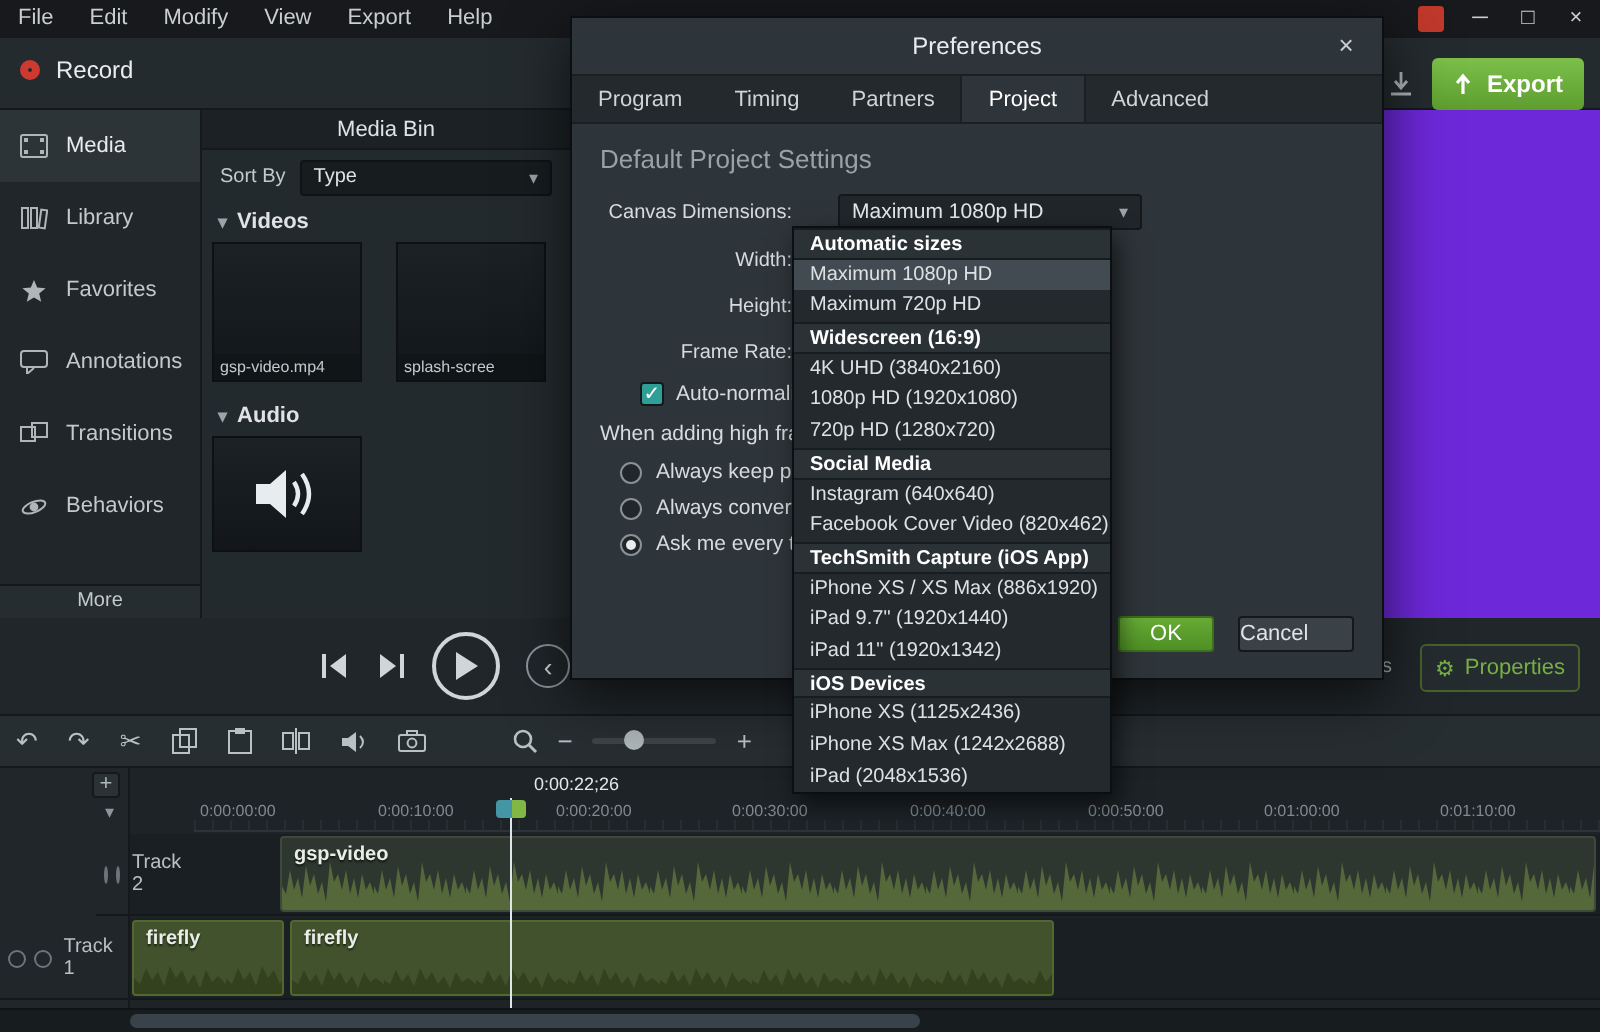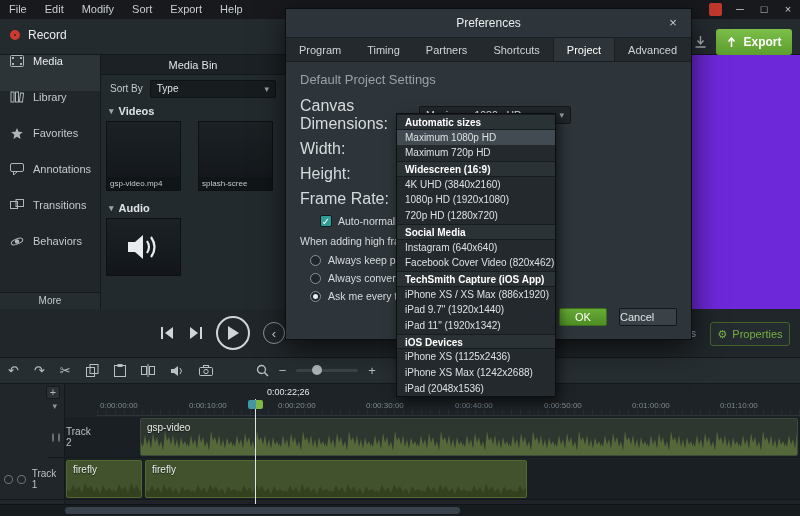"Sort" div.menu-item { text: Sort -> View }
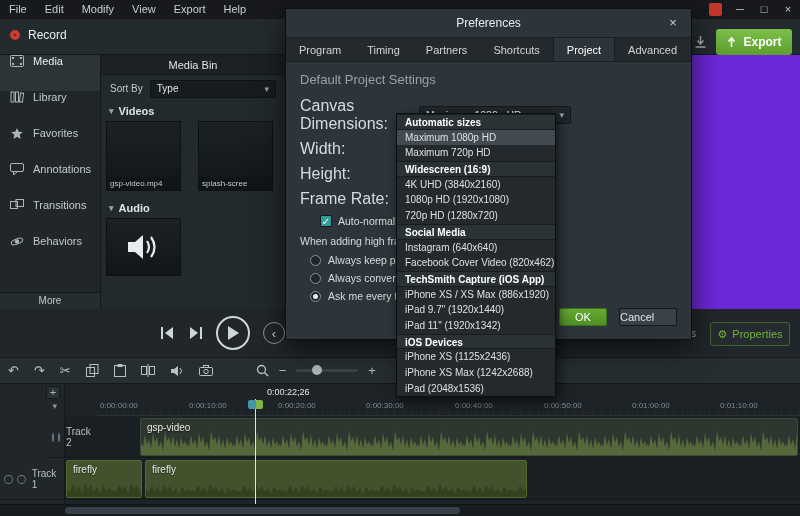"Shortcuts" div.tab { html: <div>Shortcuts</div> -> none }
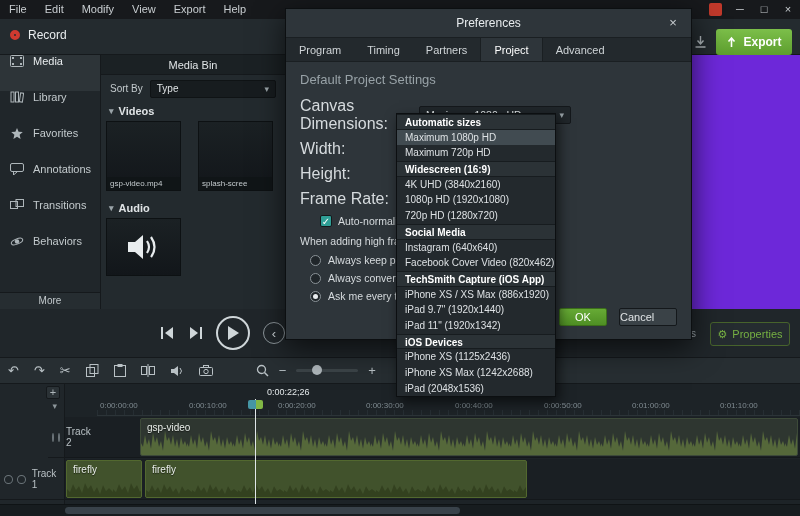"Media" .sidebar-item { align-items: flex-start -> center }
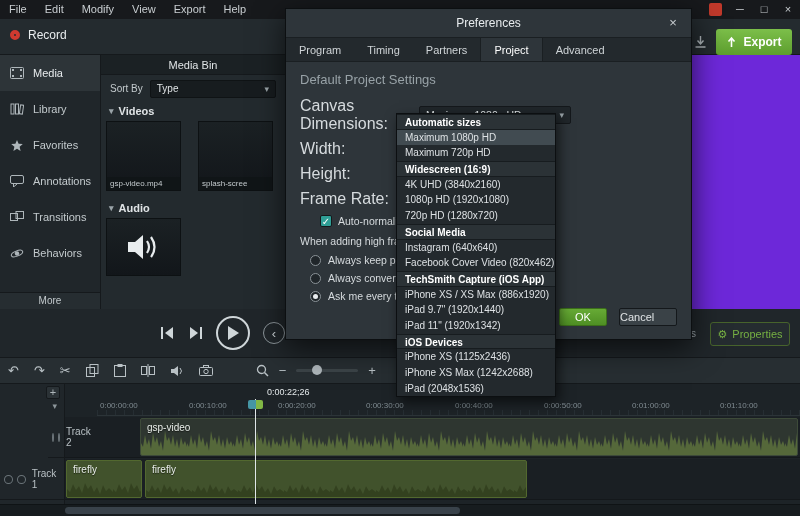"Canvas Dimensions:" .form-label { font-size: 16px -> 10px; text-align: none -> right }
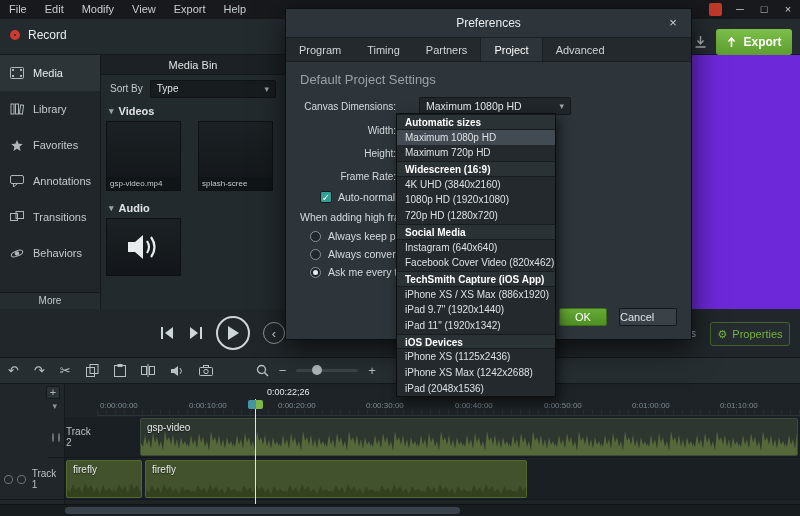"gsp-video" .track-row { font-weight: none -> bold }
